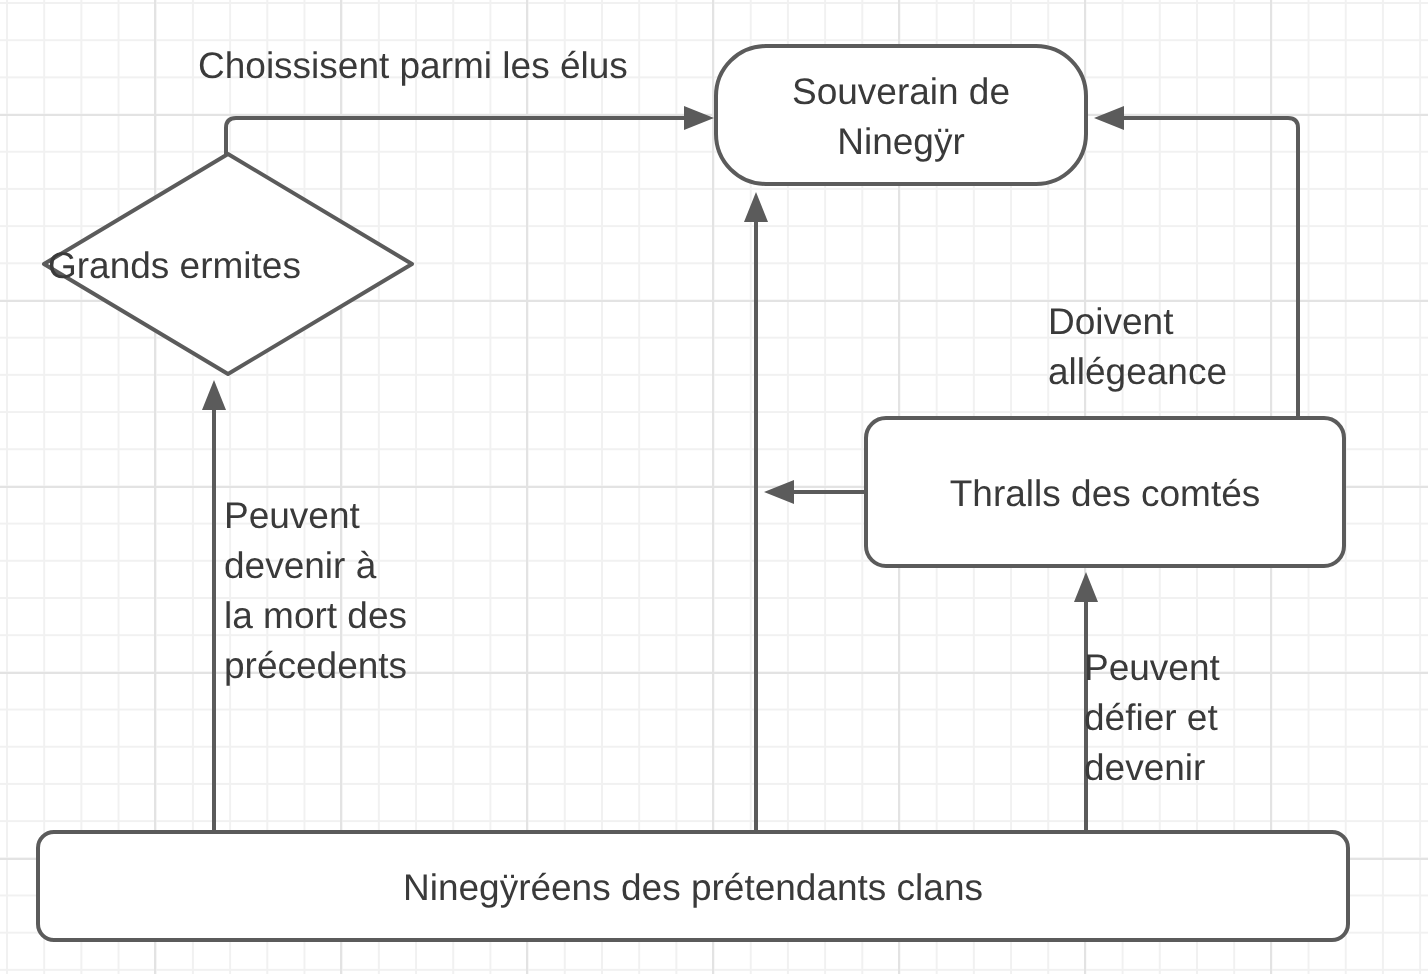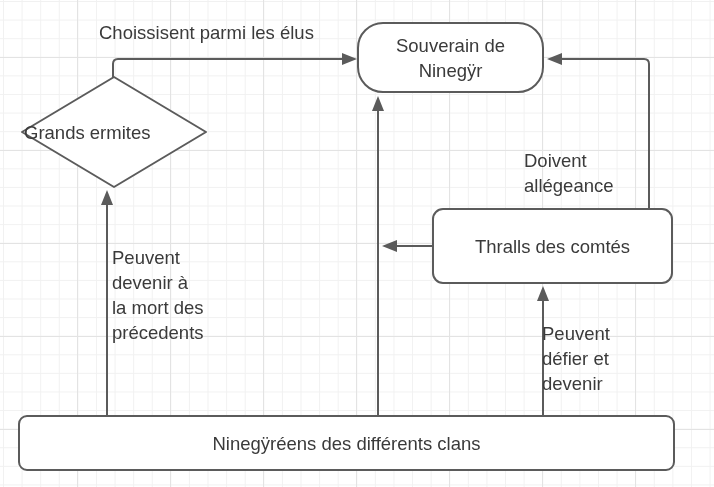"Ninegÿréens des différents clans" span { text: différents -> prétendants }
